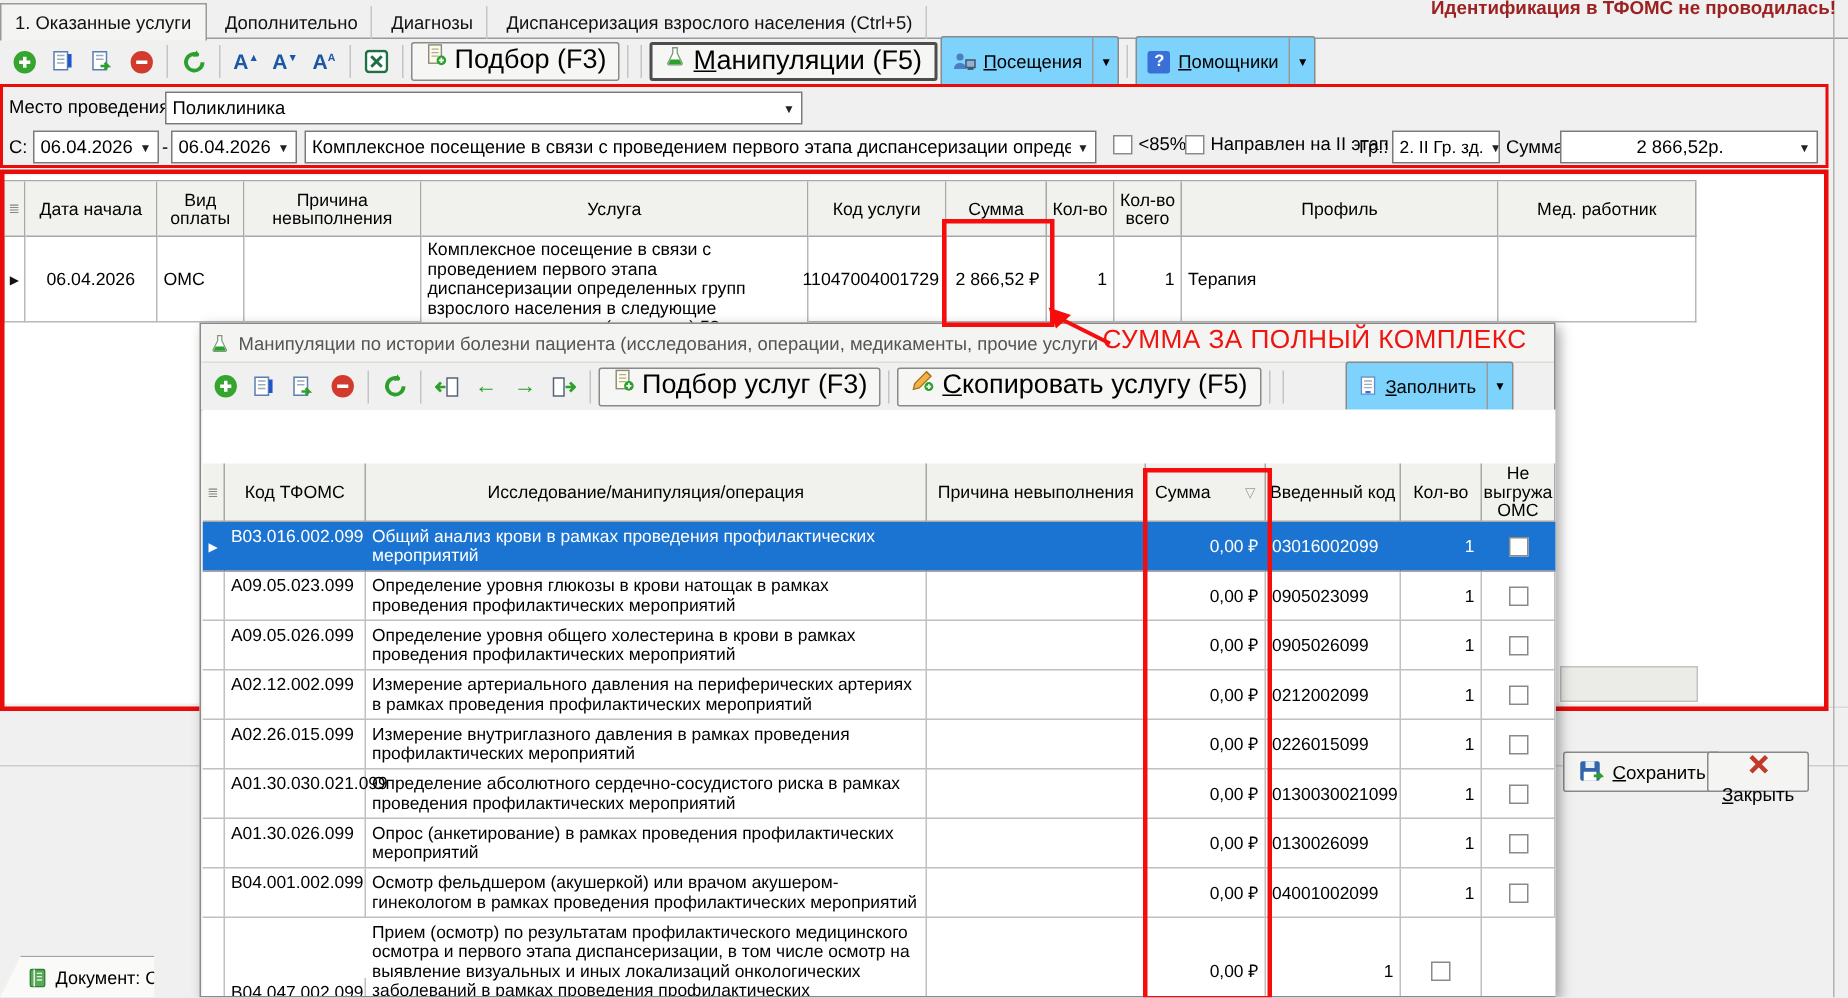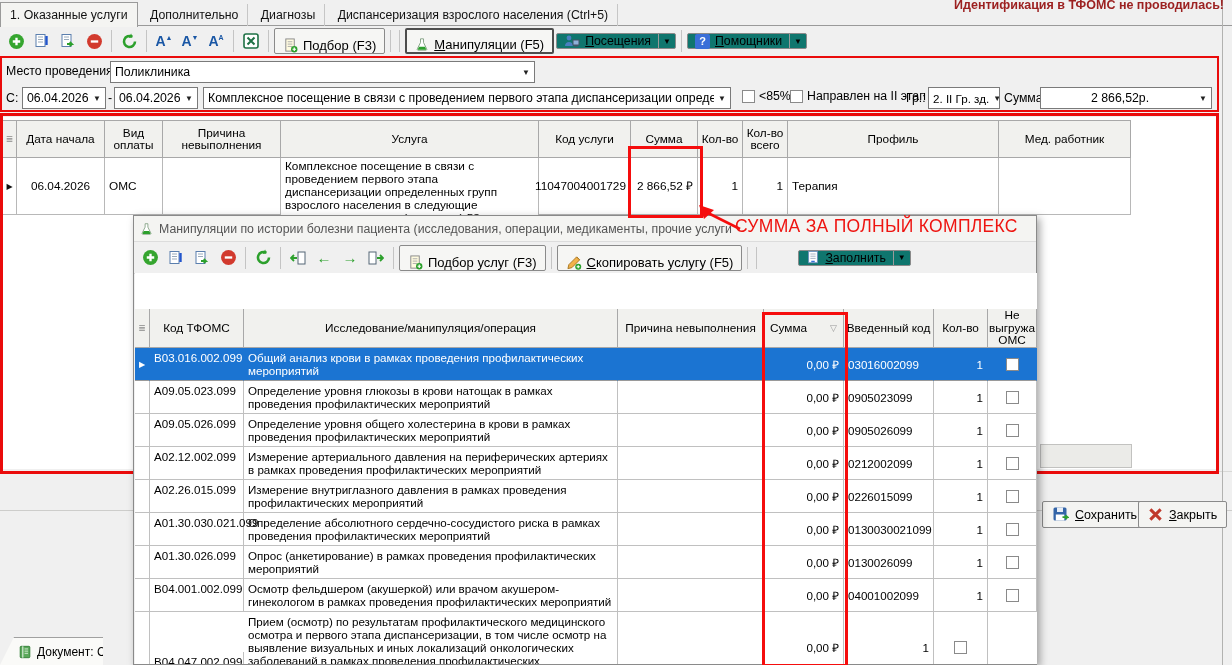"Подбор (F3)" .cbtn { align-items: flex-end -> flex-start; font-size: 13px -> 18px }
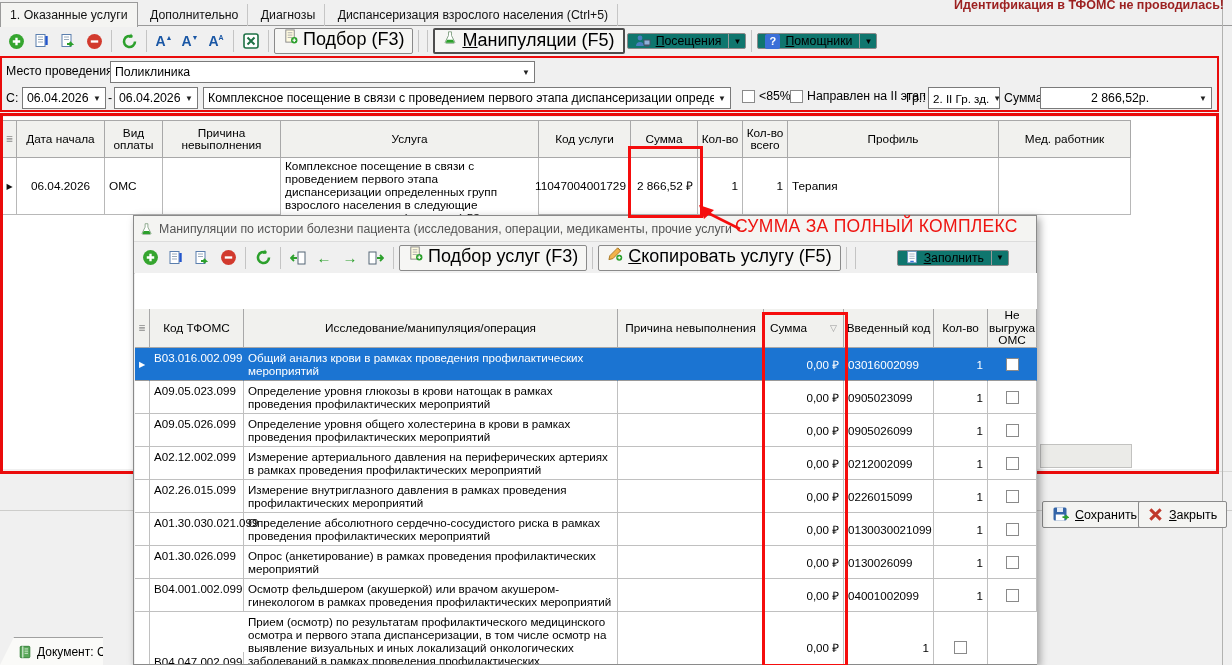"Посещения" .split { background: #0f766e -> #7dd3fc; height: 16px -> 34px }
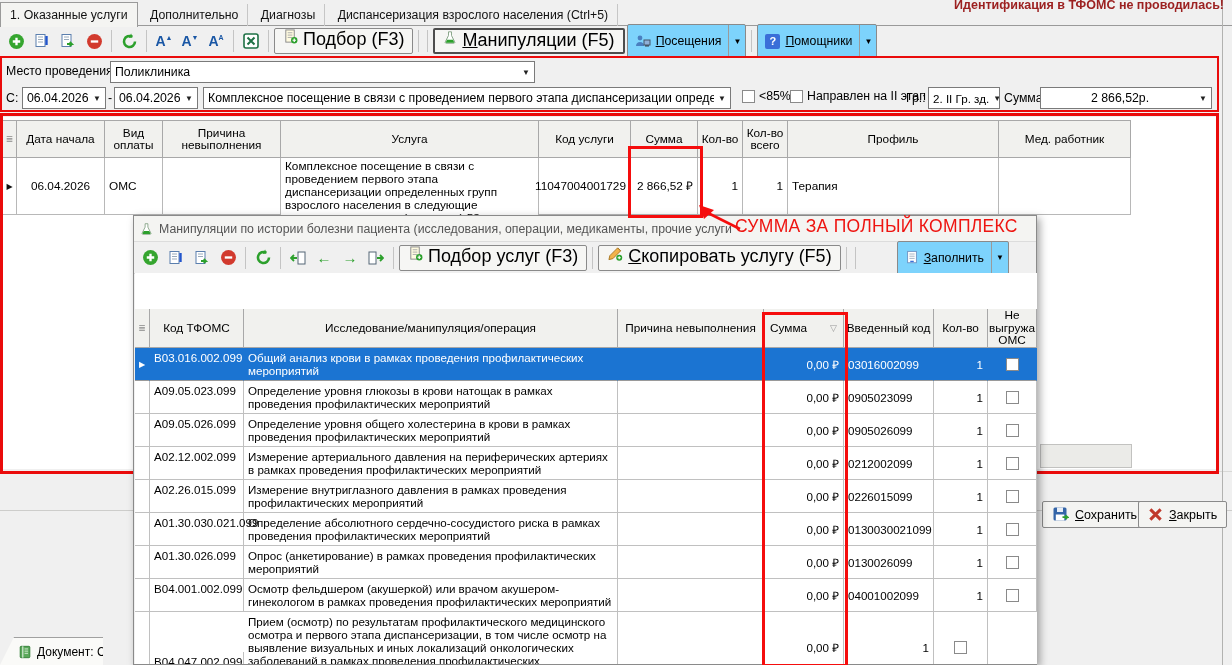"Закрыть" button.abs { flex-direction: none -> column }
